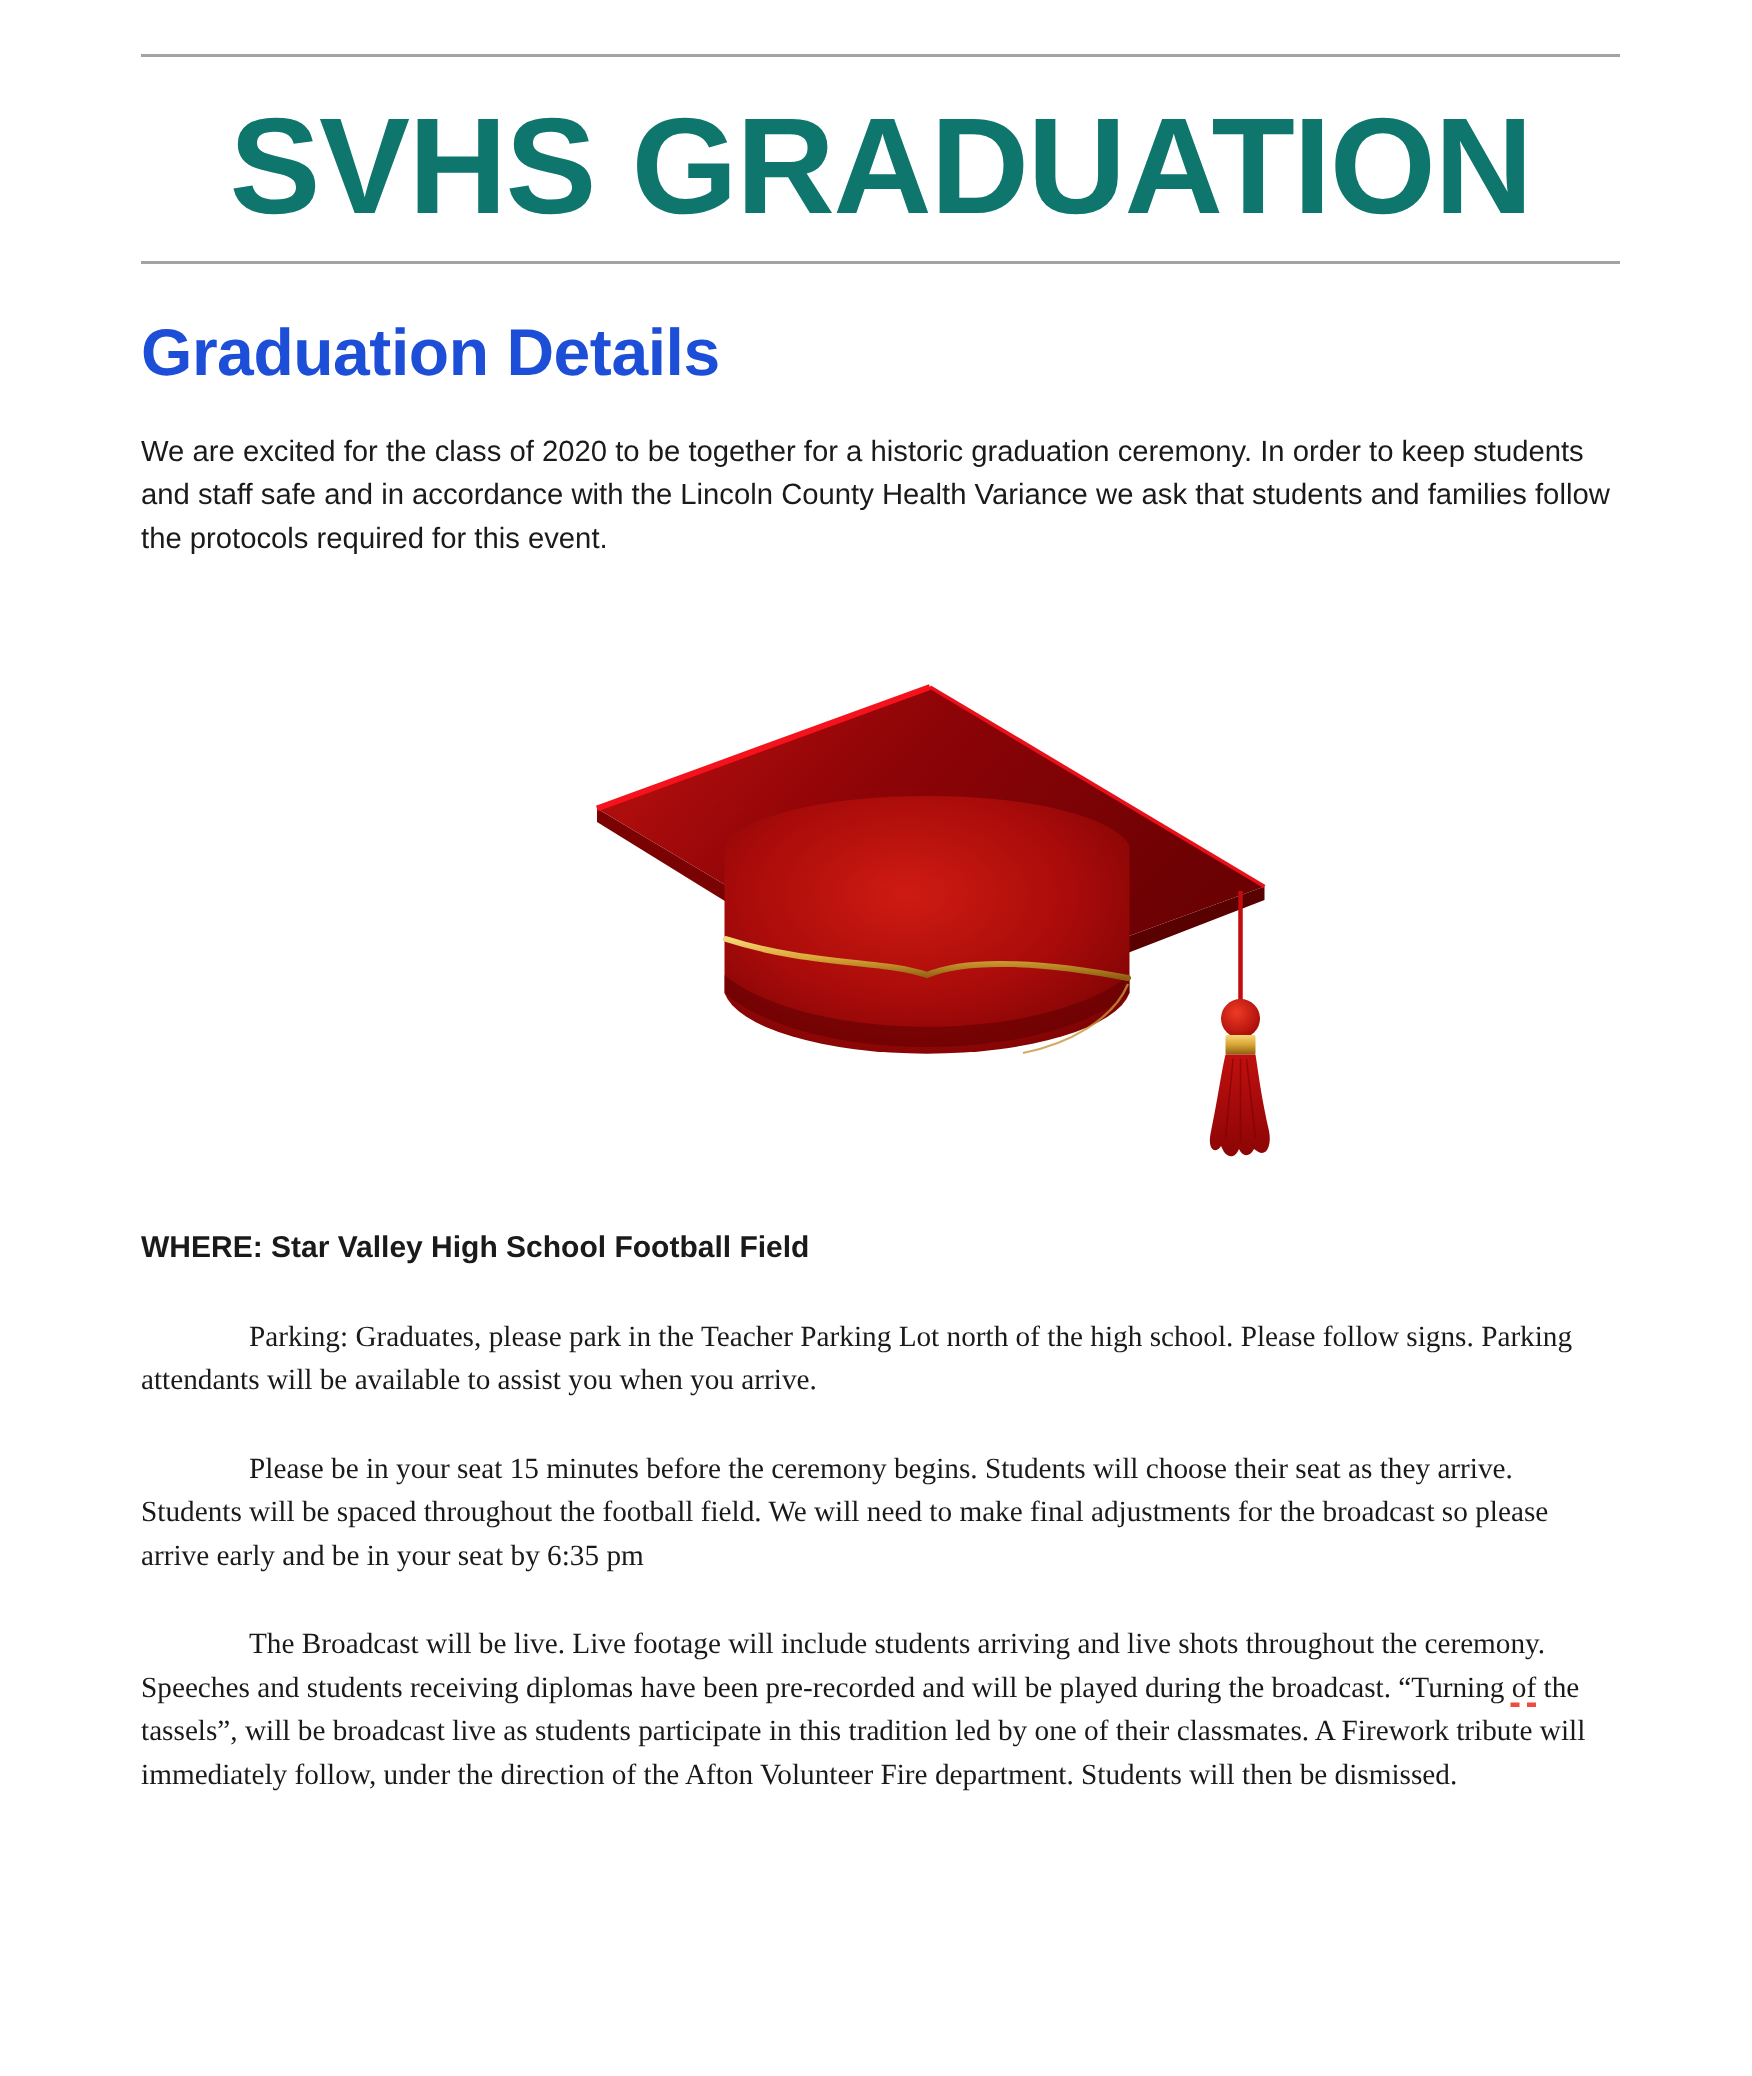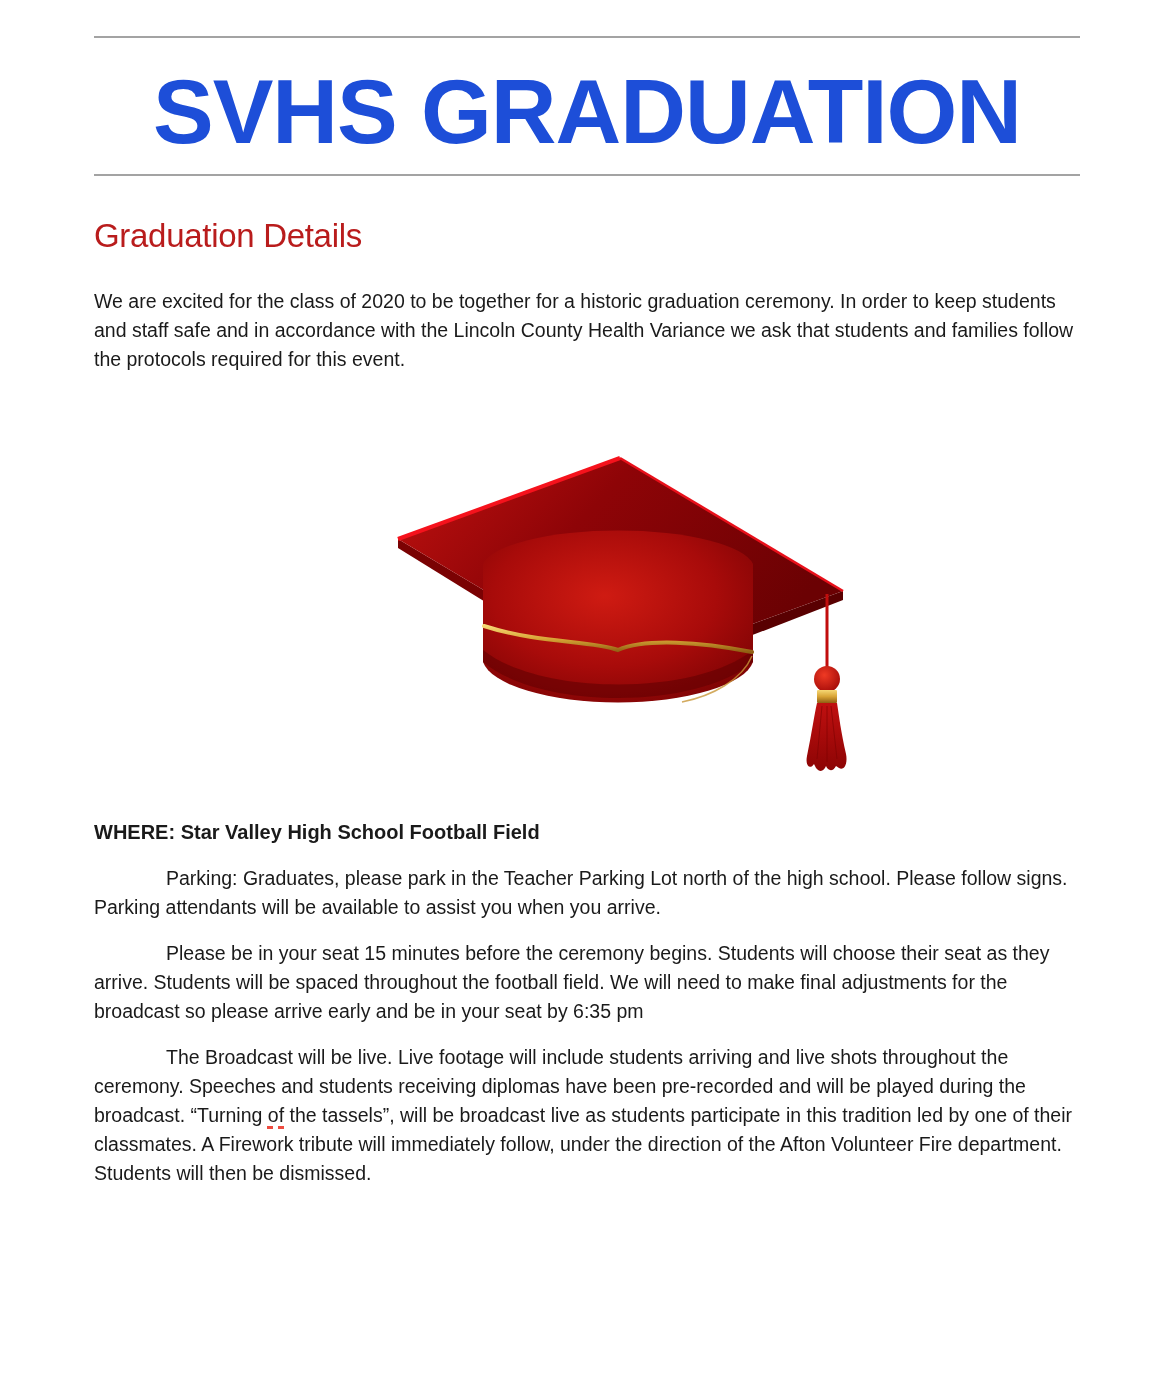"SVHS GRADUATION" .page-title { color: #1d4ed8 -> #0f766e }
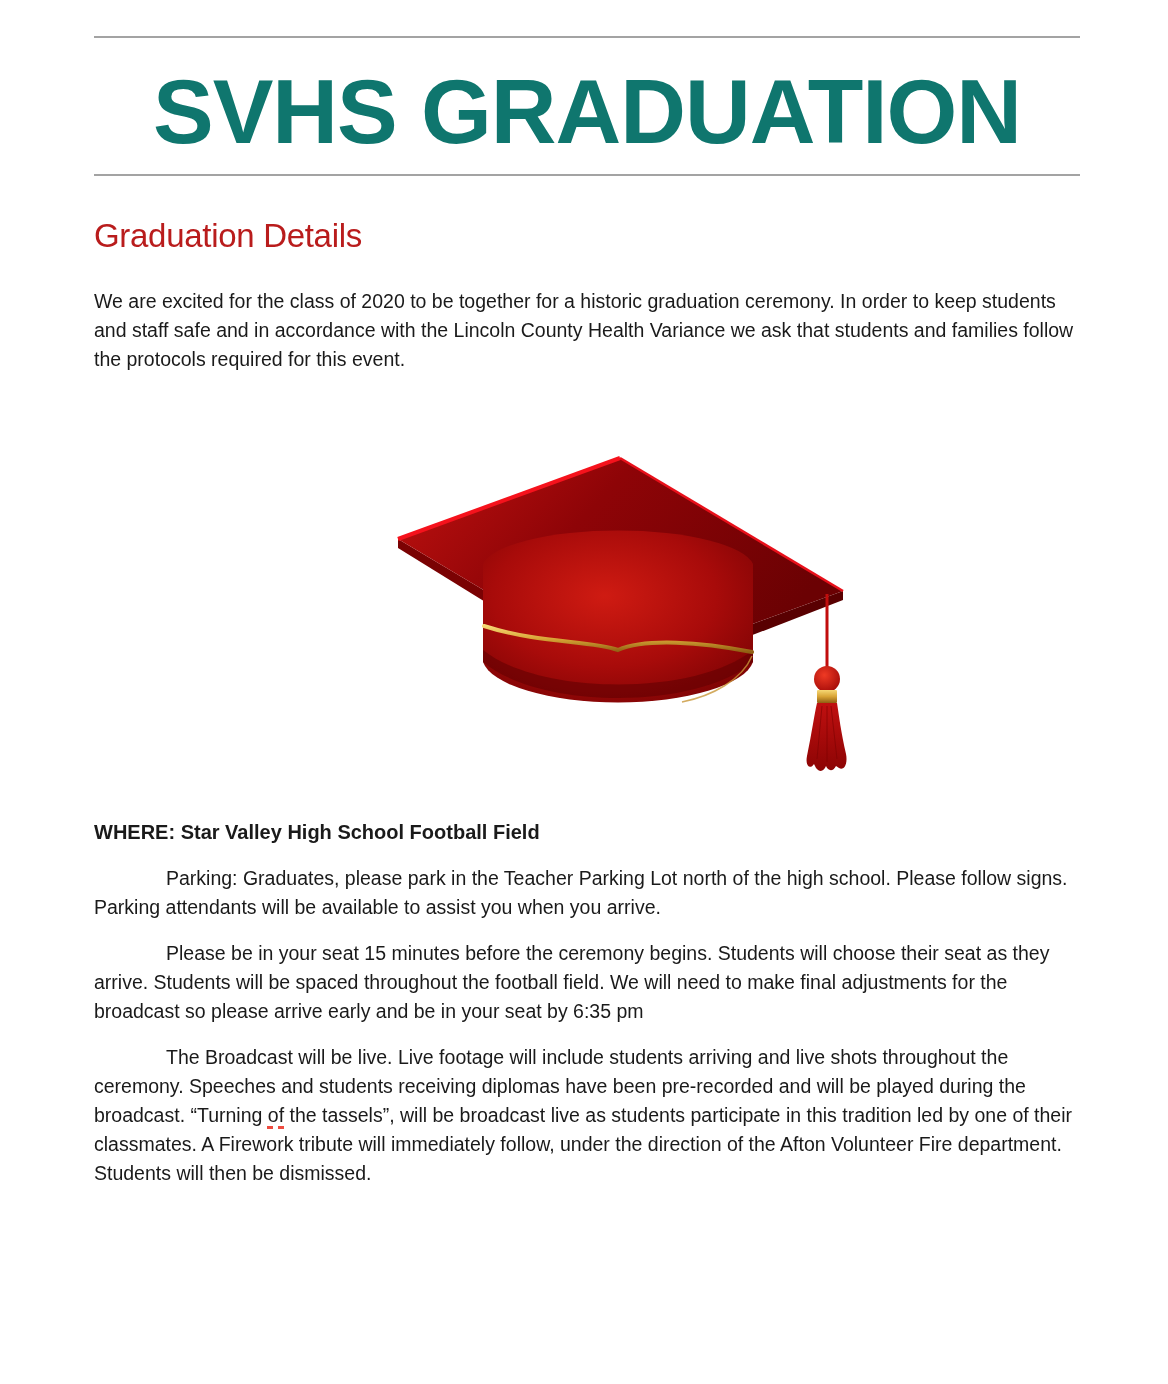"Graduation Details" .section-heading { color: #b91c1c -> #1d4ed8; font-size: 33px -> 44px; font-weight: 400 -> 700 }
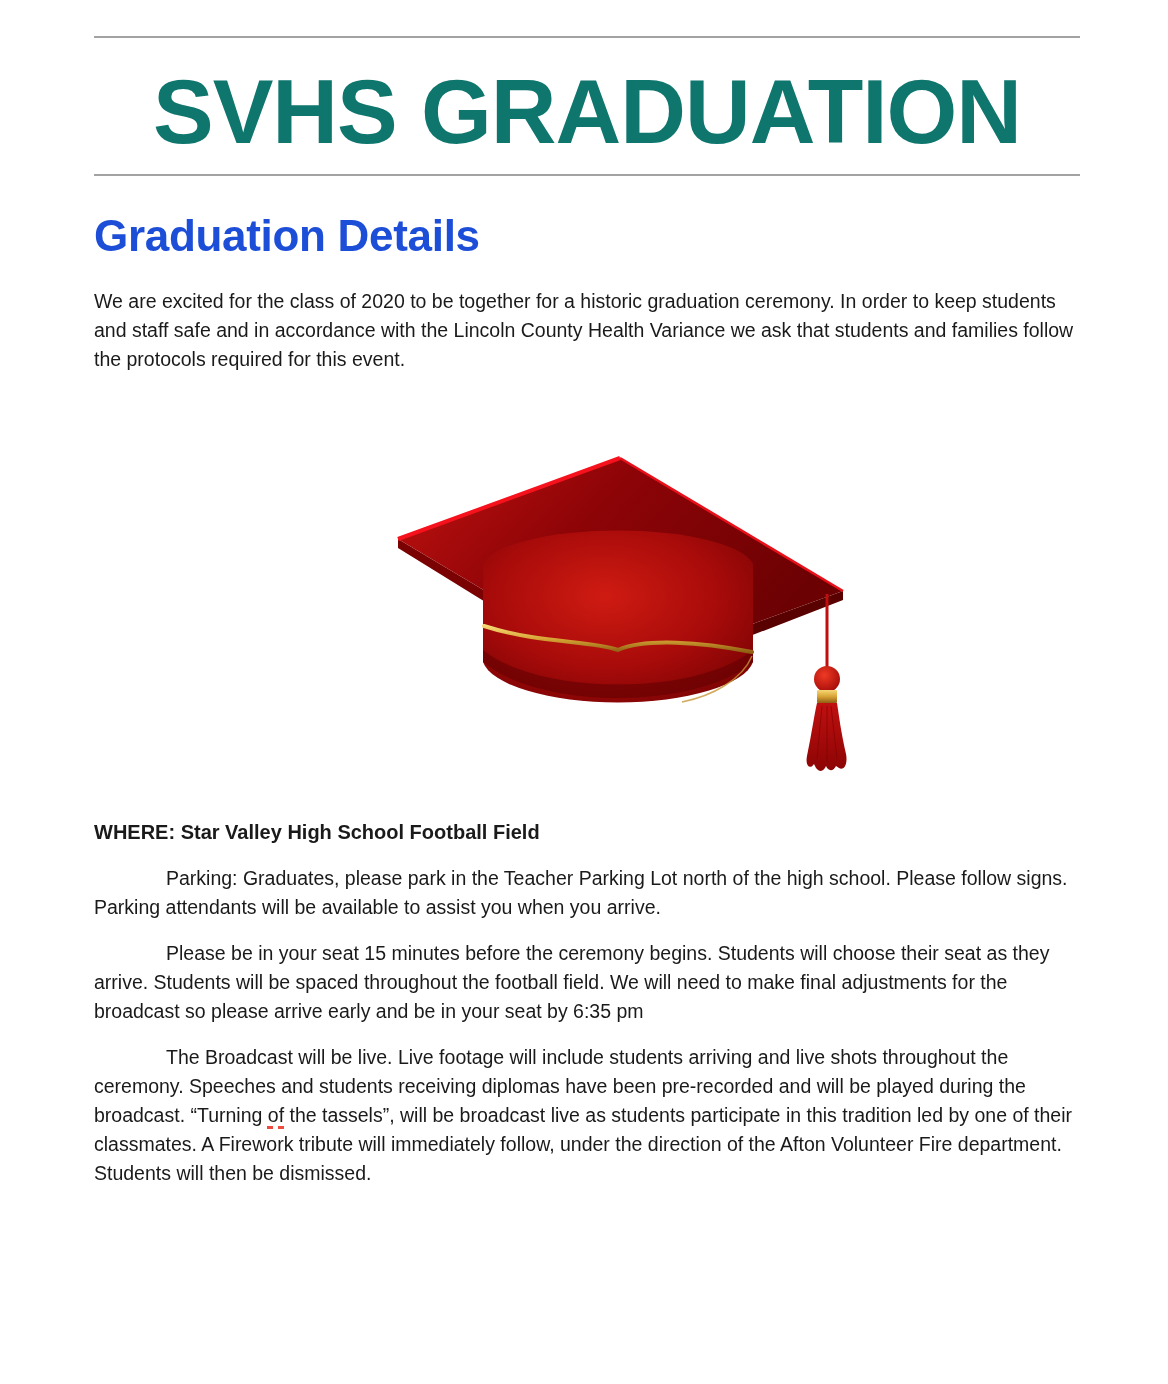"Parking: Graduates, please park in" p.indent { font-family: none -> Liberation Serif, serif; margin-top: 17px -> 30px }
